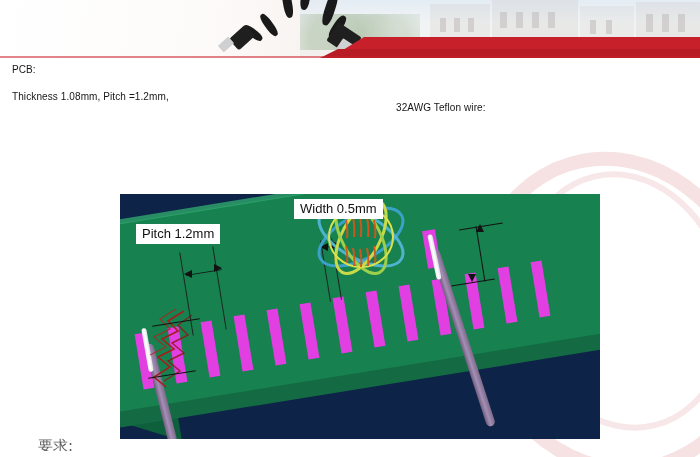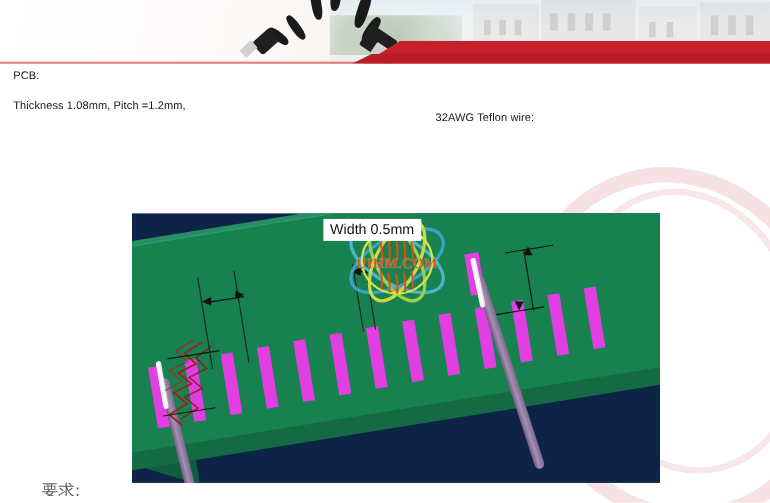"Pitch 1.2mm" div.callout { html: none -> <div>Pitch 1.2mm</div> }
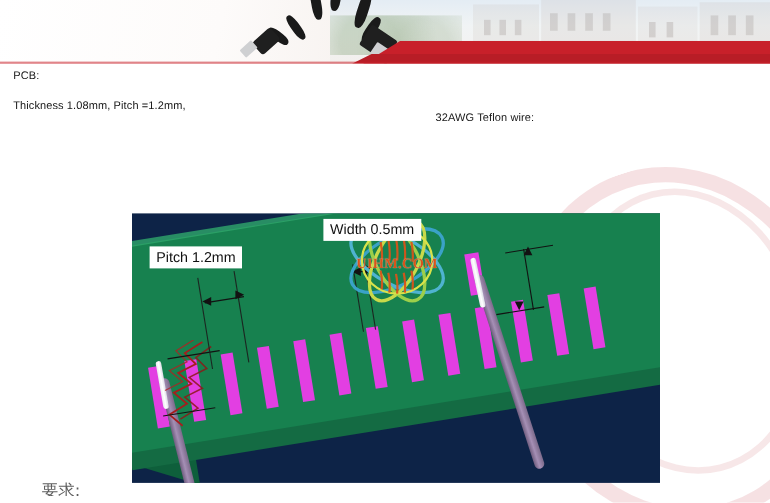"UIHM.COM" div.wm-text { html: <div>UIHM.COM</div> -> none }
